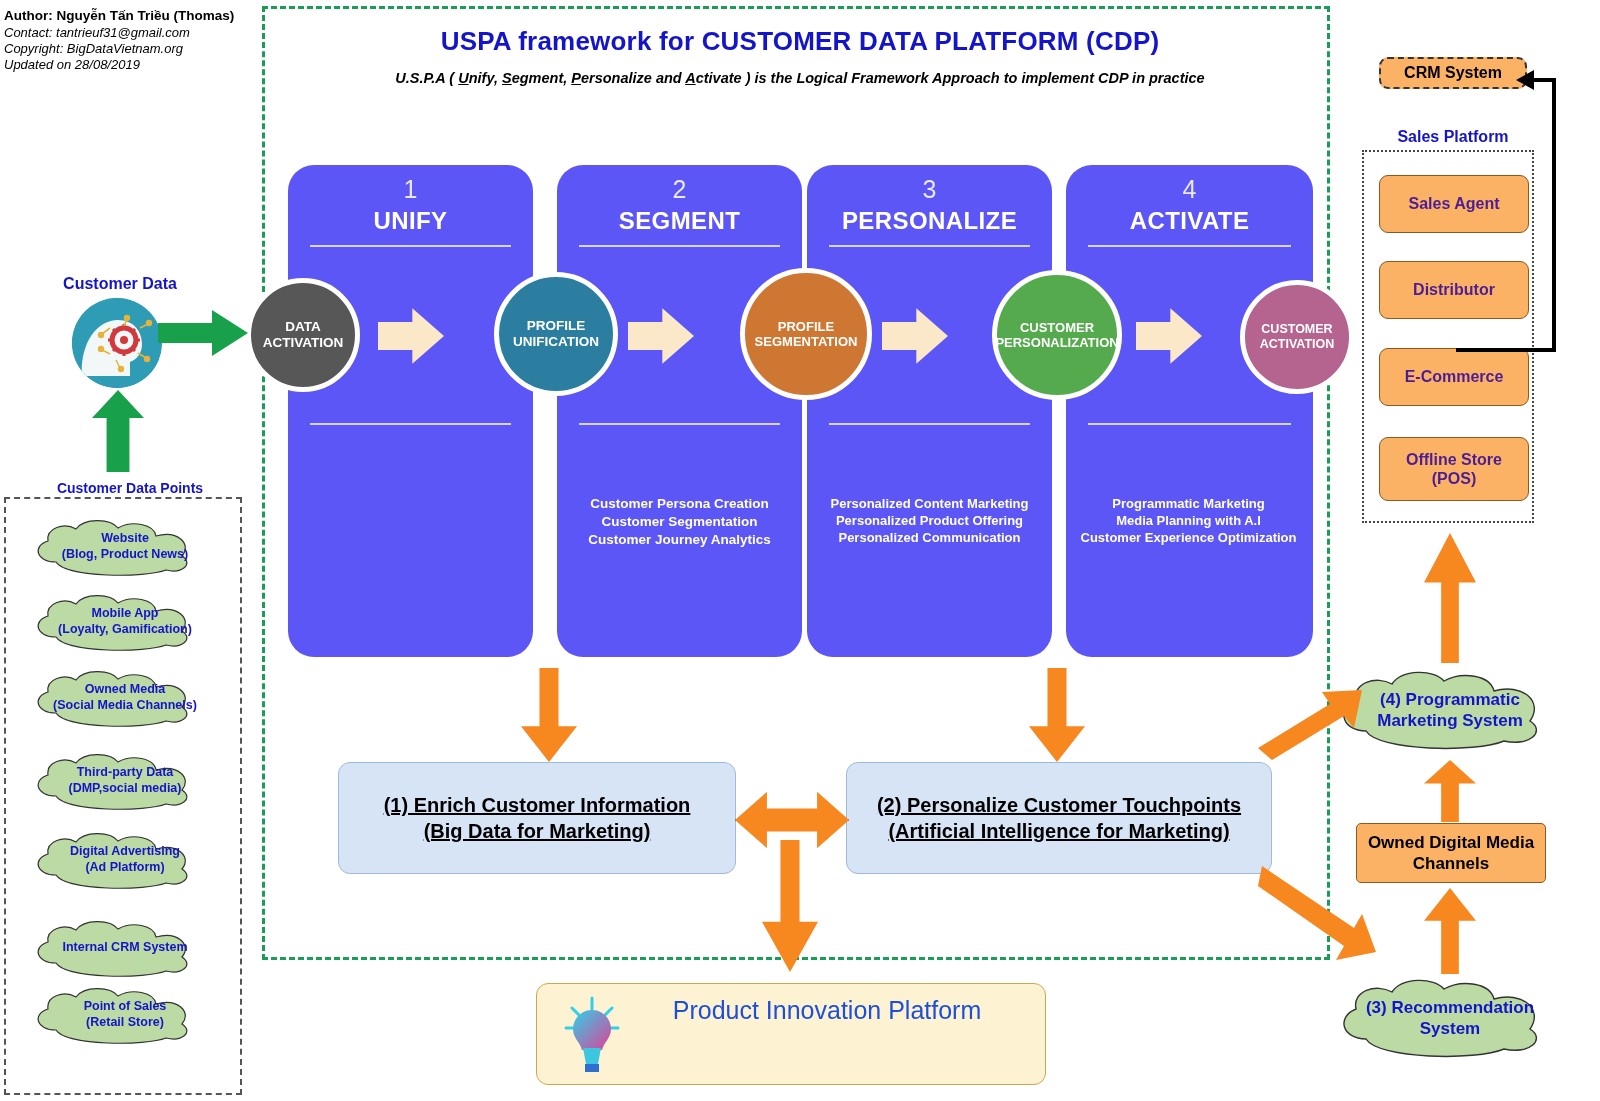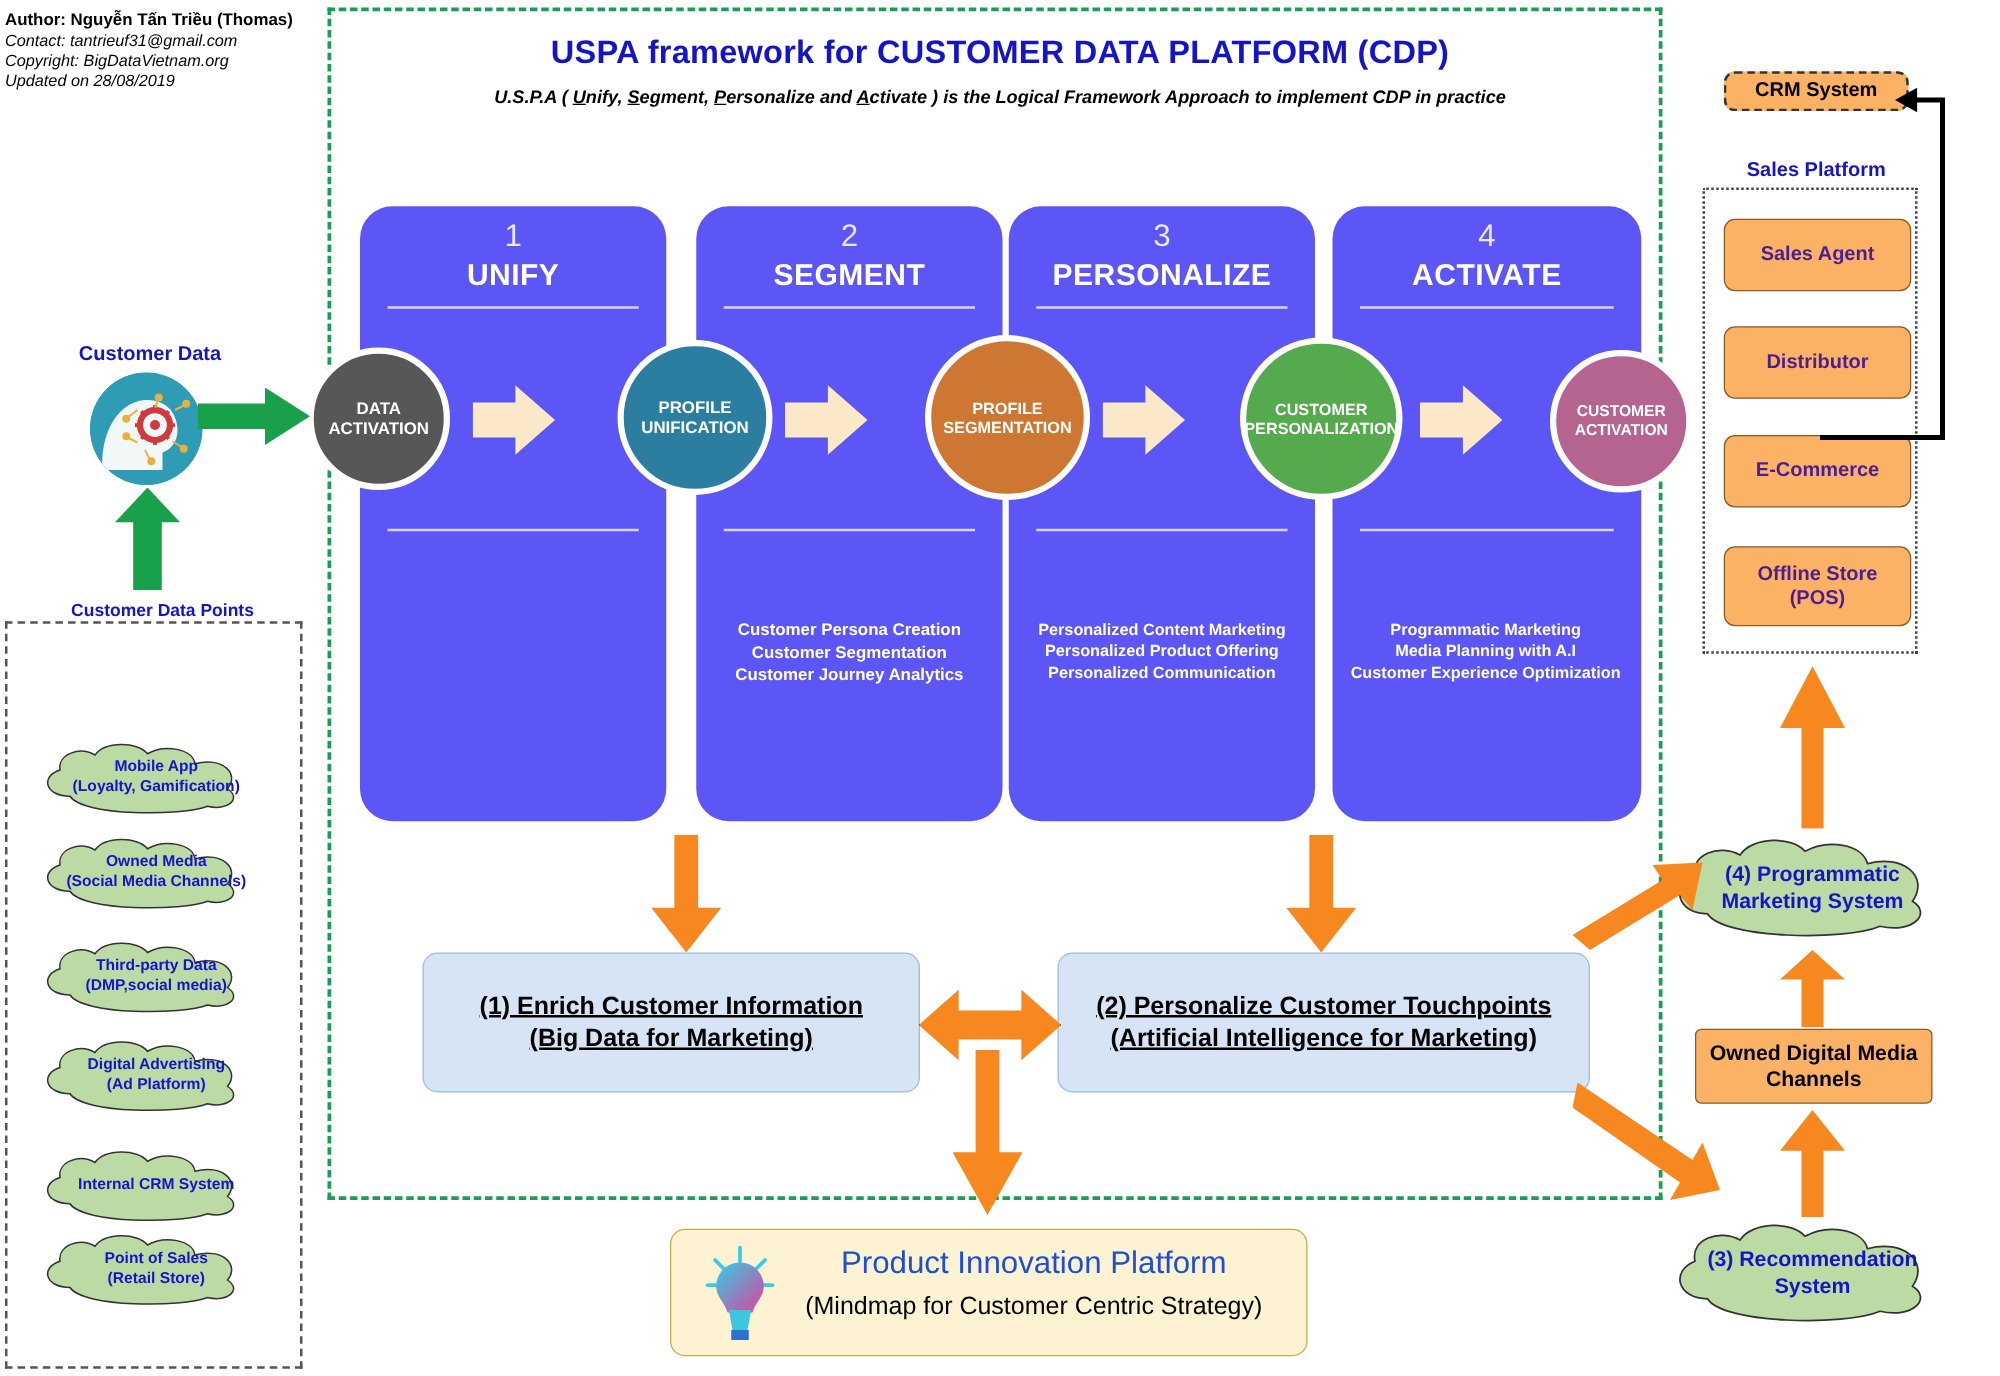"Website" div.cloud { html: none -> <div> <svg> <path></path> </svg> <div> <span>Website</span> <span>(Blog, Product News)</span> </div> </div> }
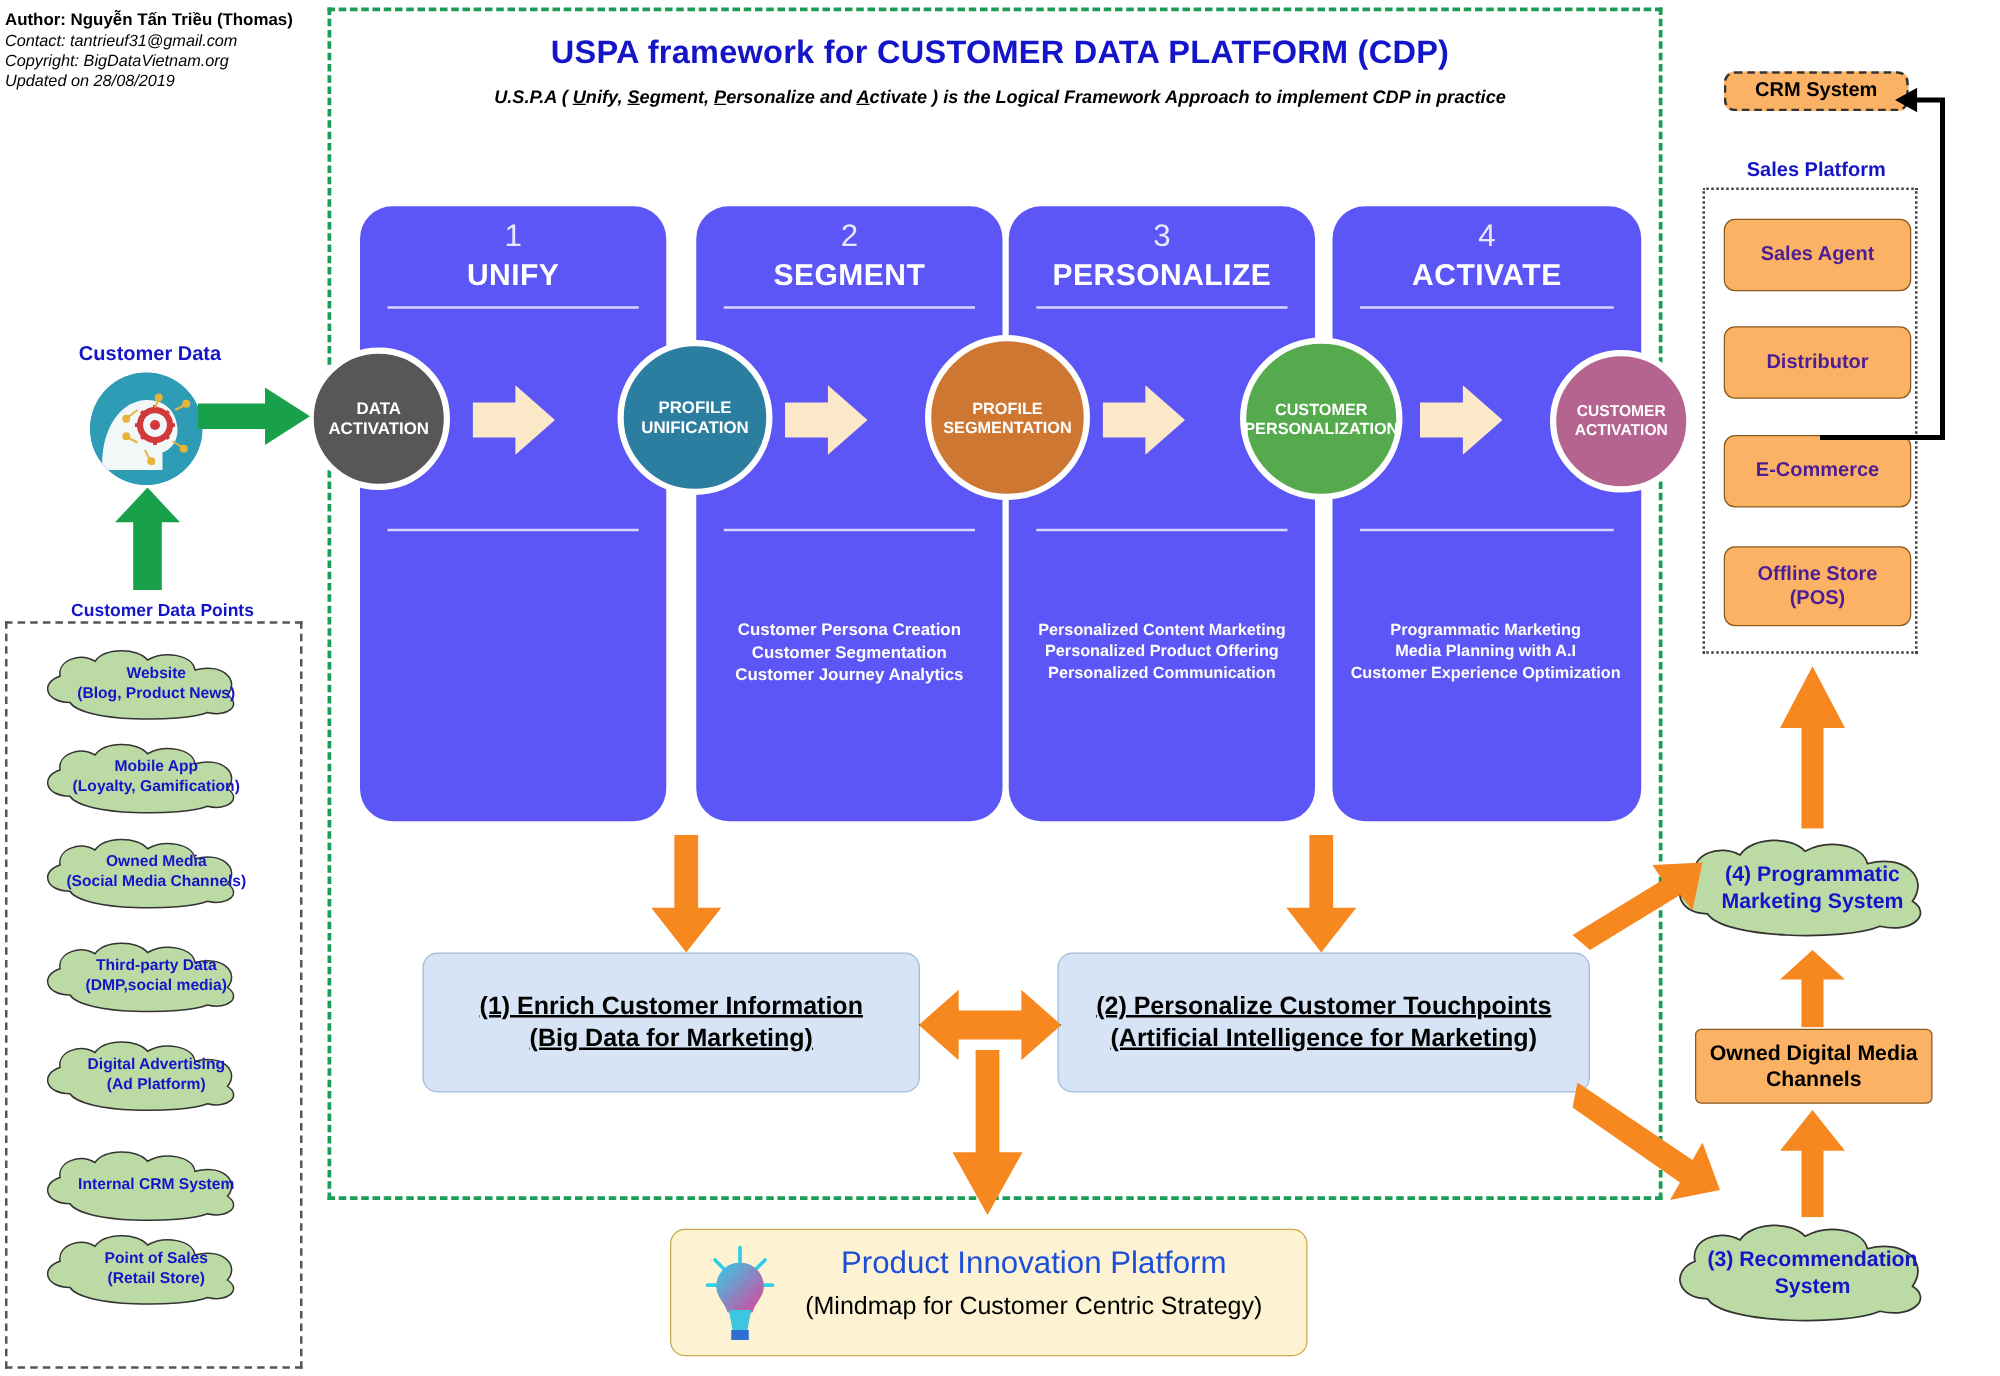"(Mindmap for Customer Centric Strategy)" div { html: <div>(Mindmap for Customer Centric Strategy)</div> -> none }
